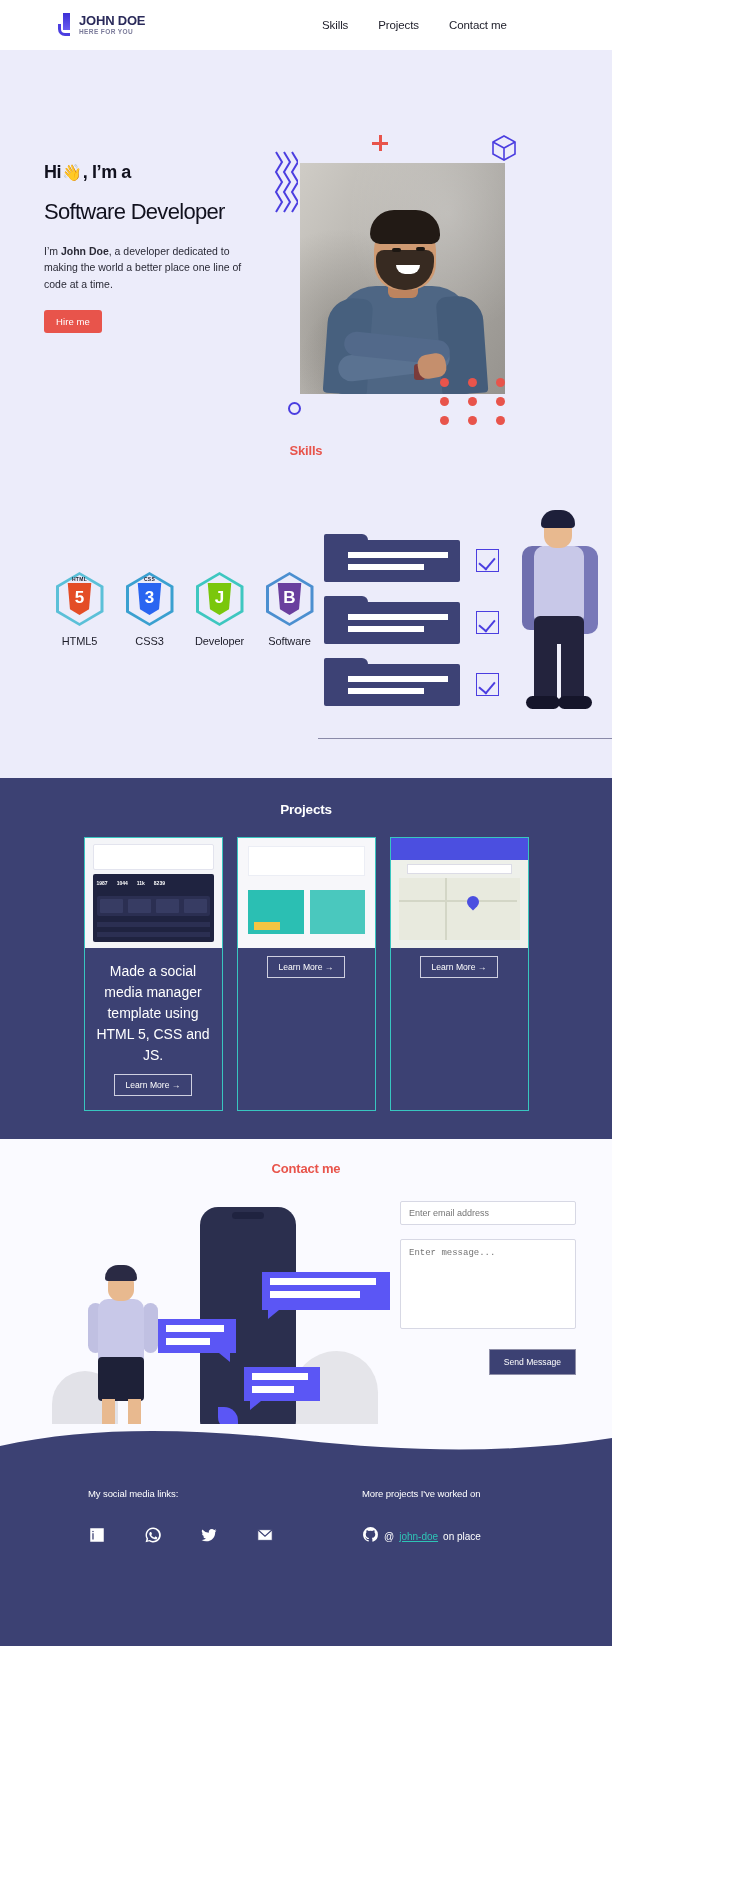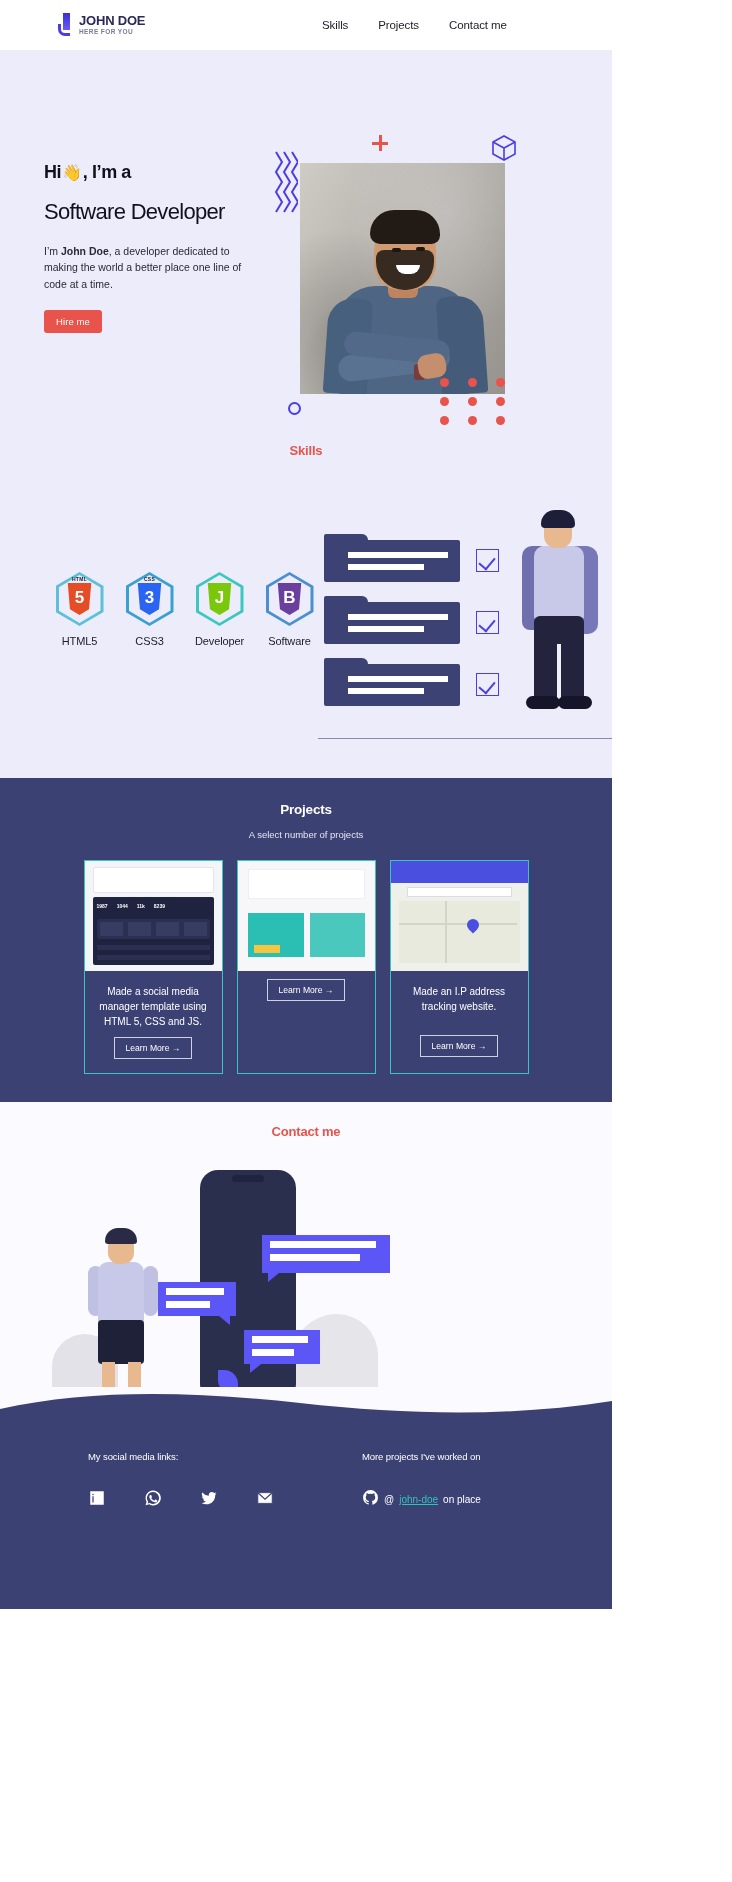"A select number of projects" div.proj-sub { html: <div>A select number of projects</div> -> none }
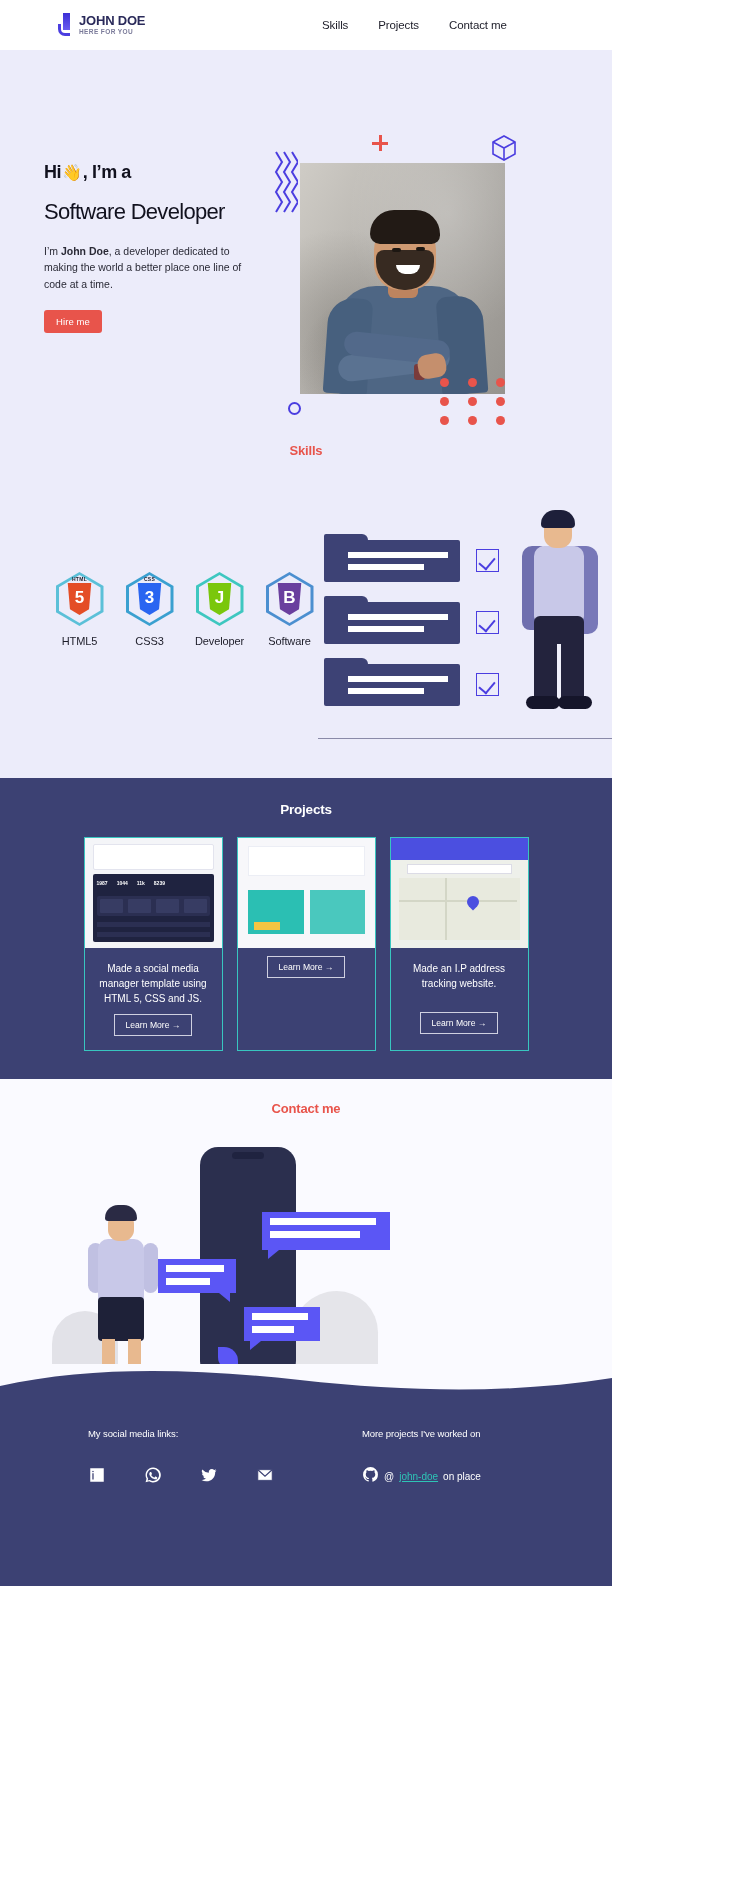"Made a social media manager" .card-text { font-size: 10px -> 14px }
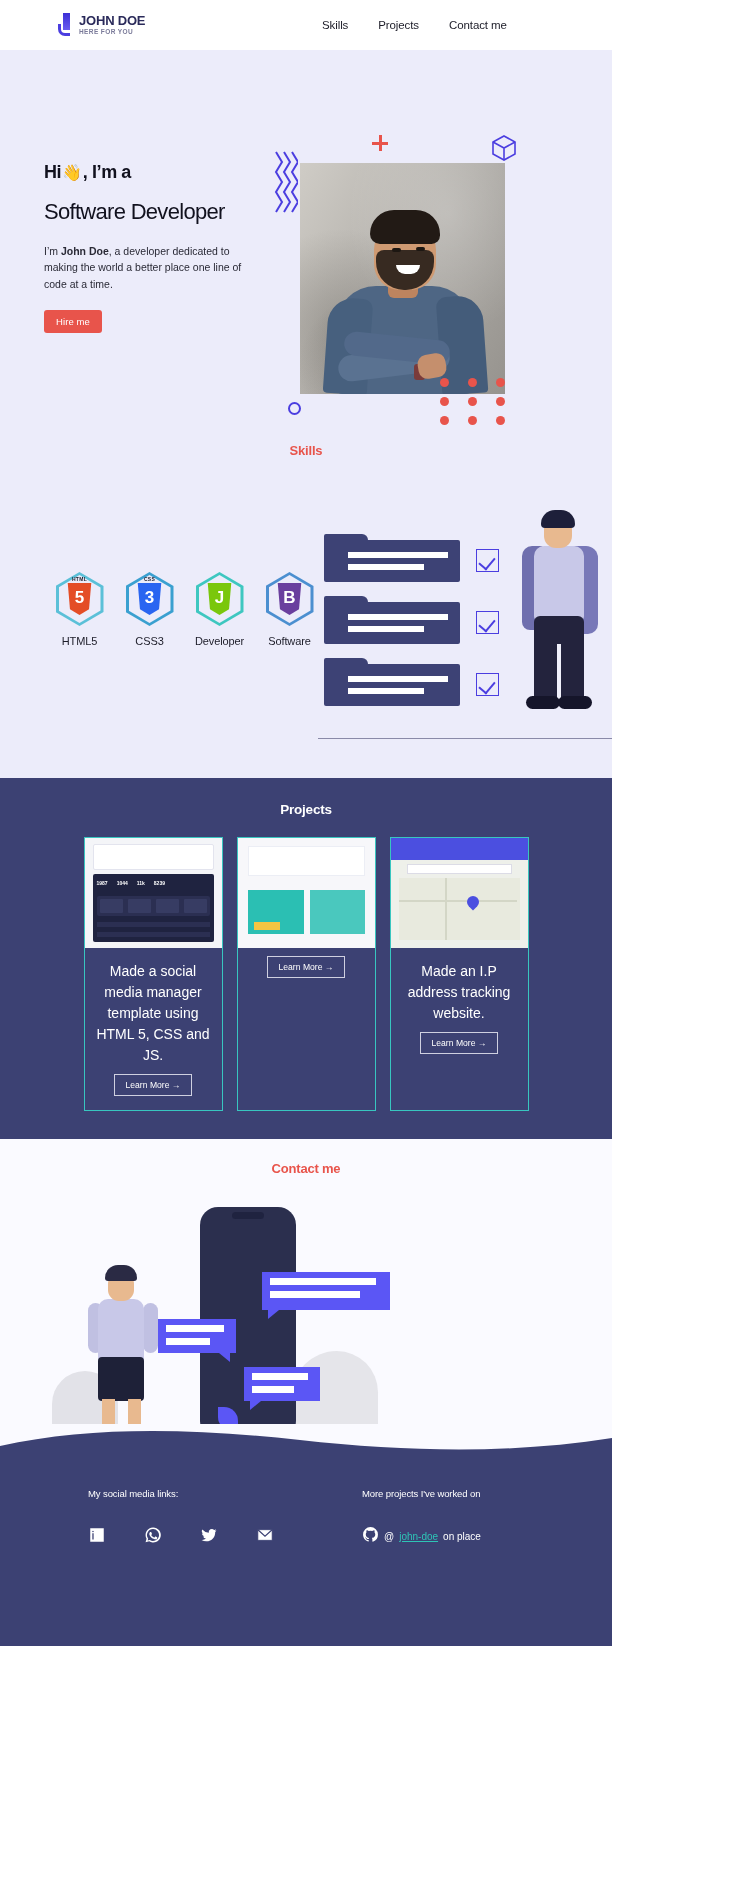"Made an I.P address tracking" div.card-text { html: <div>Made an I.P address tracking website.</div> -> none }
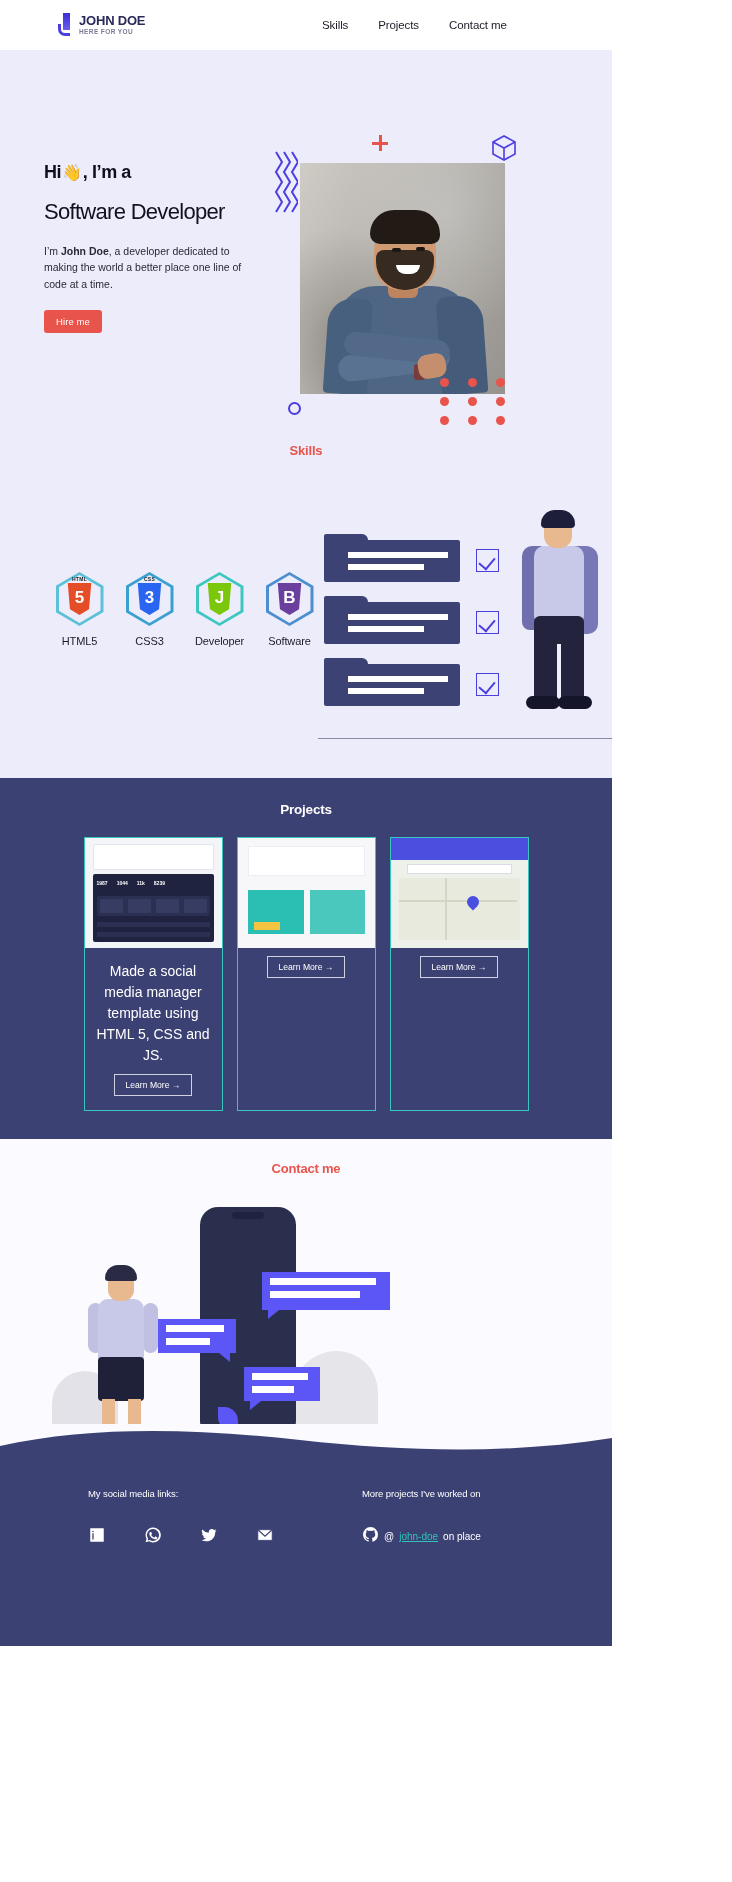"Enter email address Enter message..." div.form { html: none -> <div> <input> <textarea></textarea> <button>Send Message</button> </div> }
